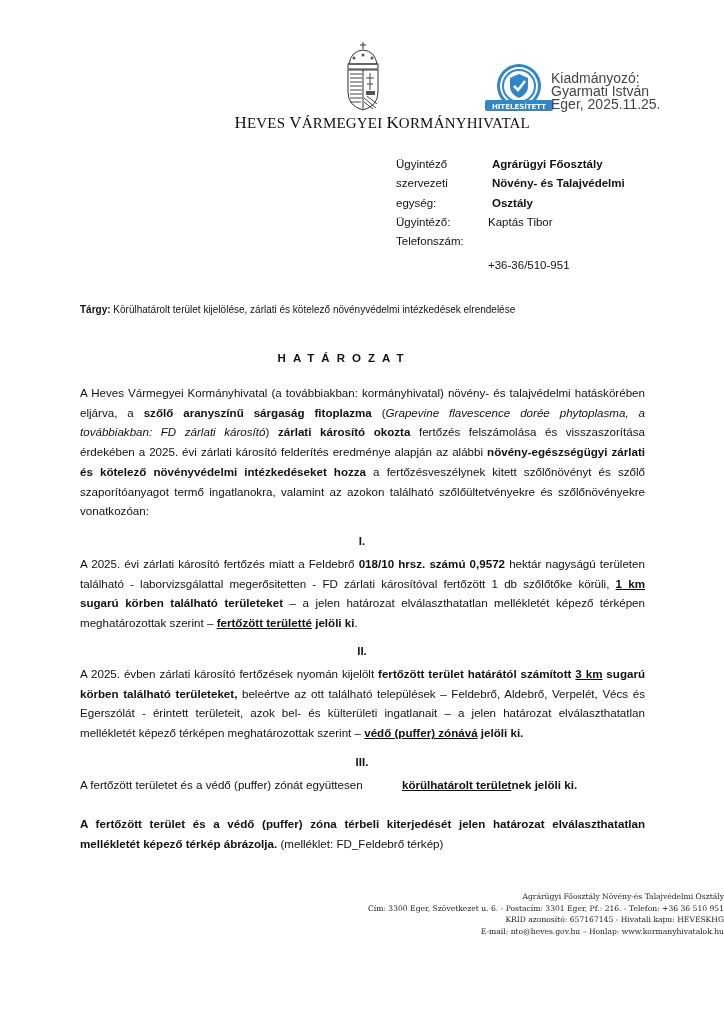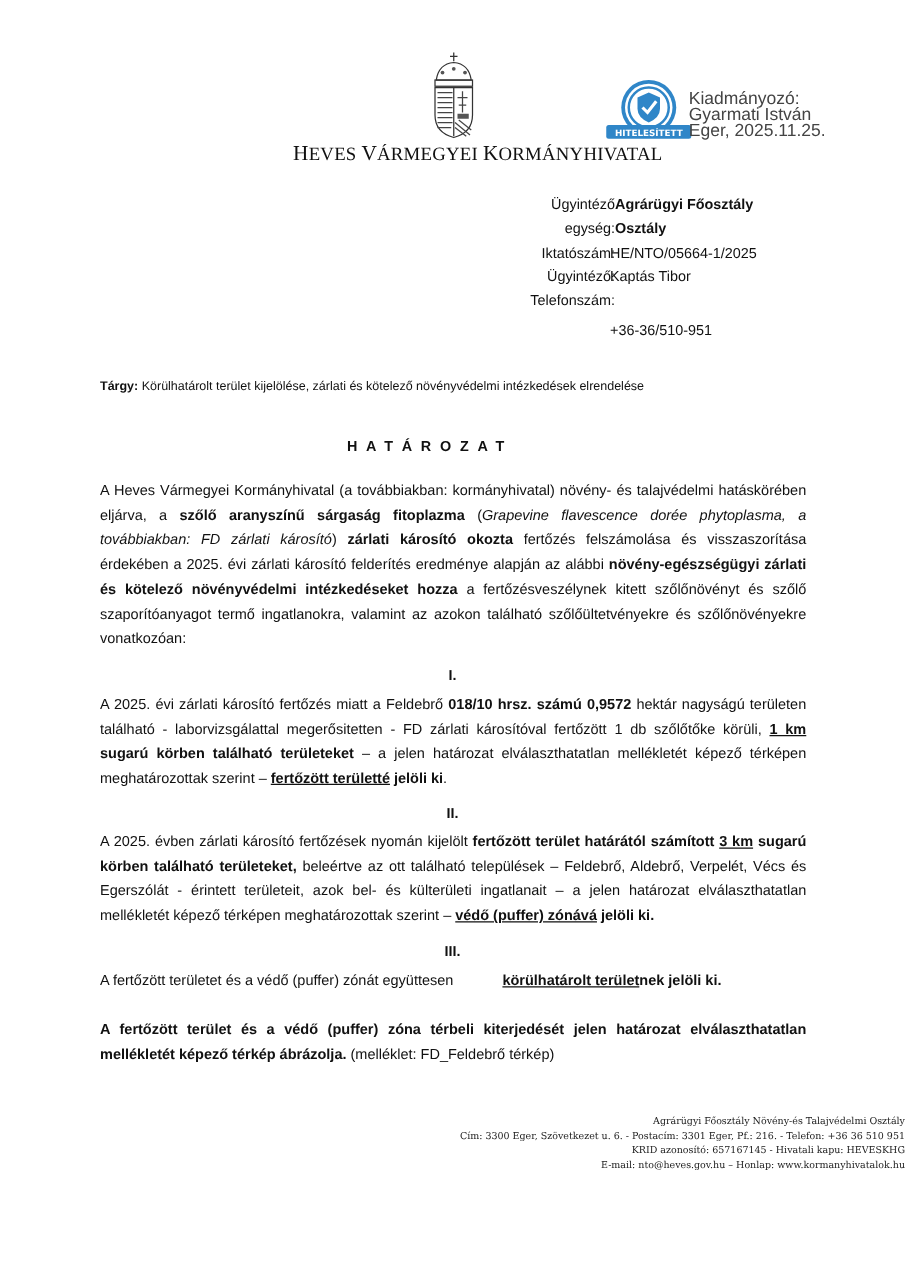"Ügyintéző" .info .lbl { text-align: right -> none }
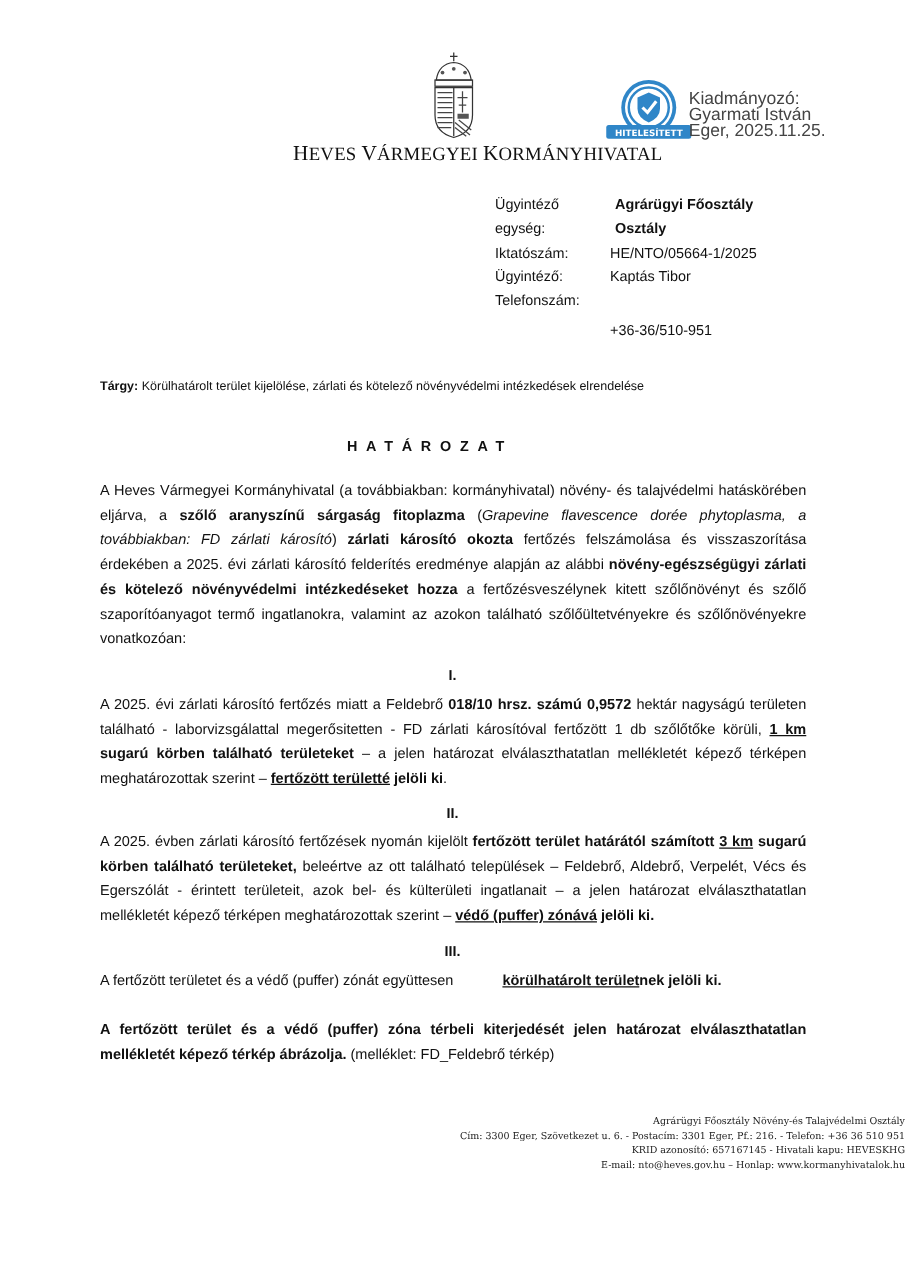"szervezeti" div.row { html: none -> <div> <span>szervezeti</span> <span>Növény- és Talajvédelmi</span> </div> }
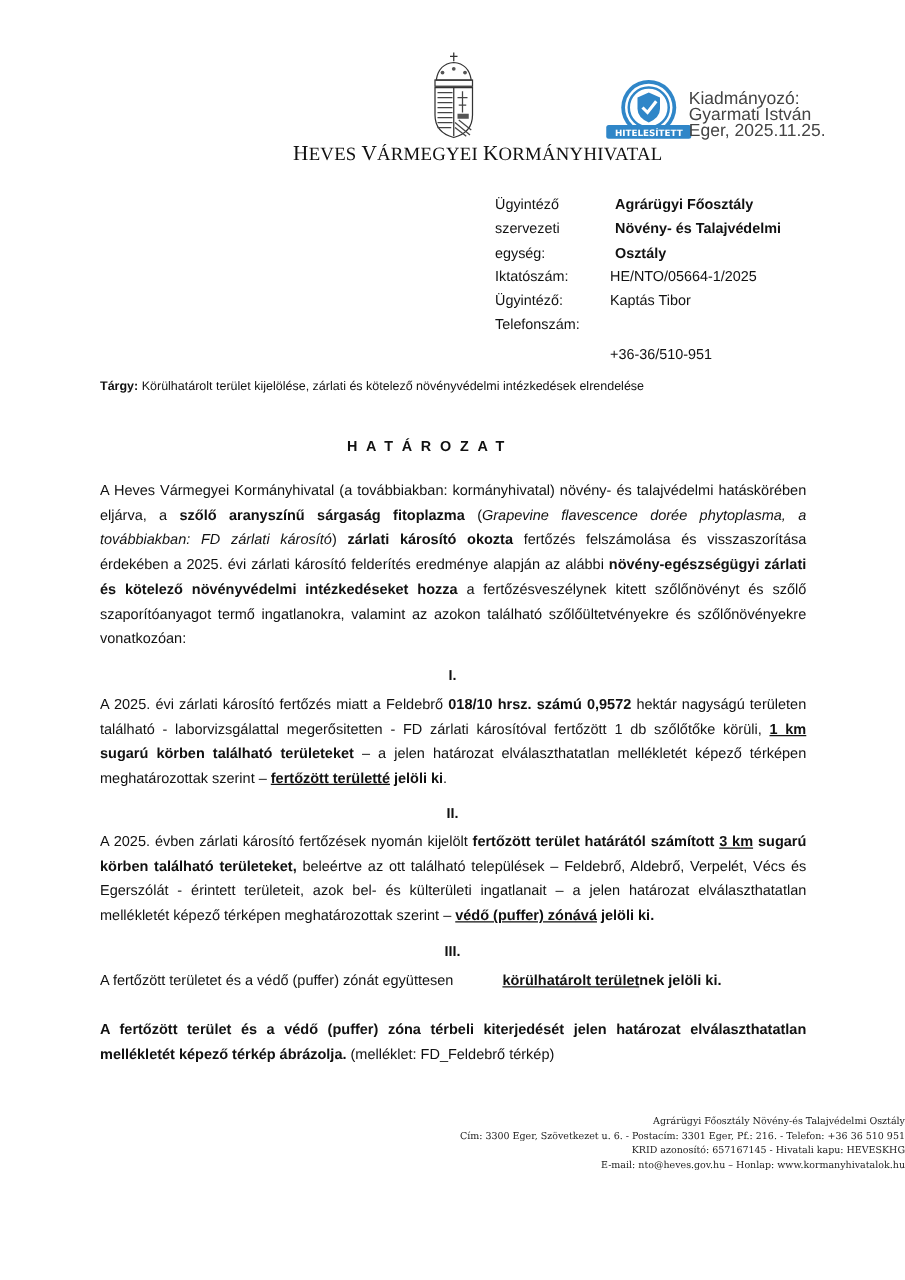"Iktatószám:" div.row { html: <div> <span>Iktatószám:</span> <span>HE/NTO/05664-1/2025</span> </div> -> none }
